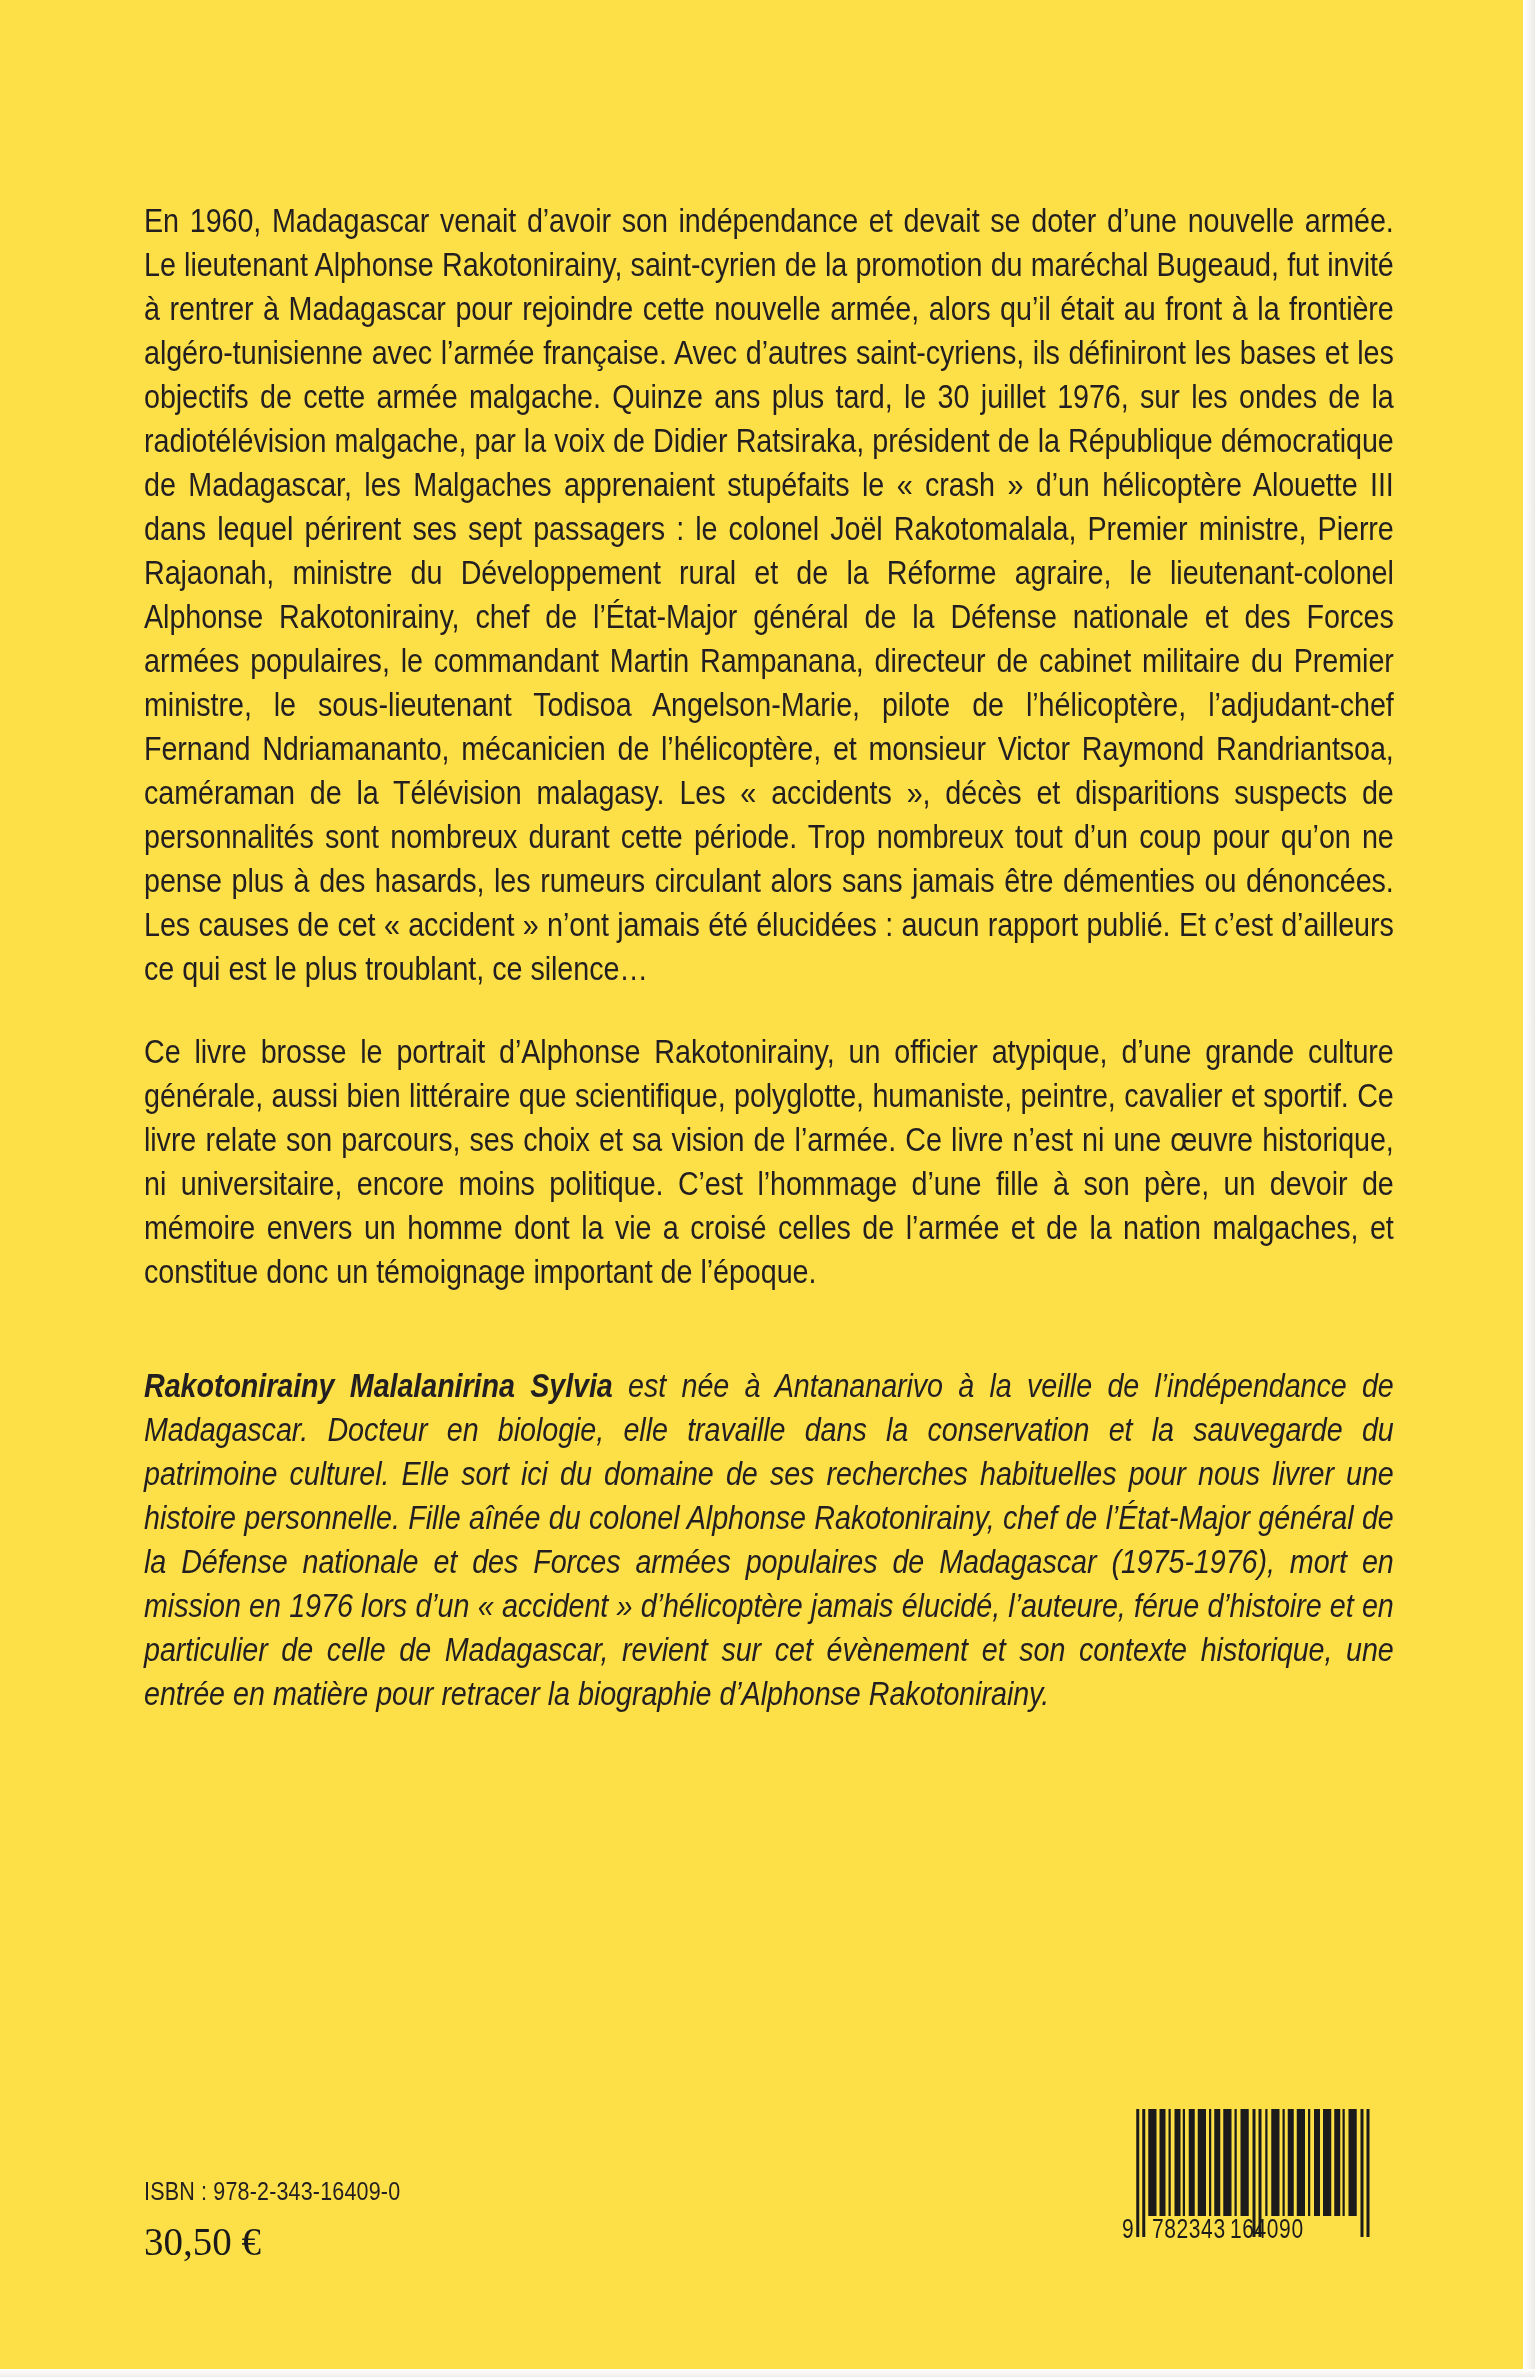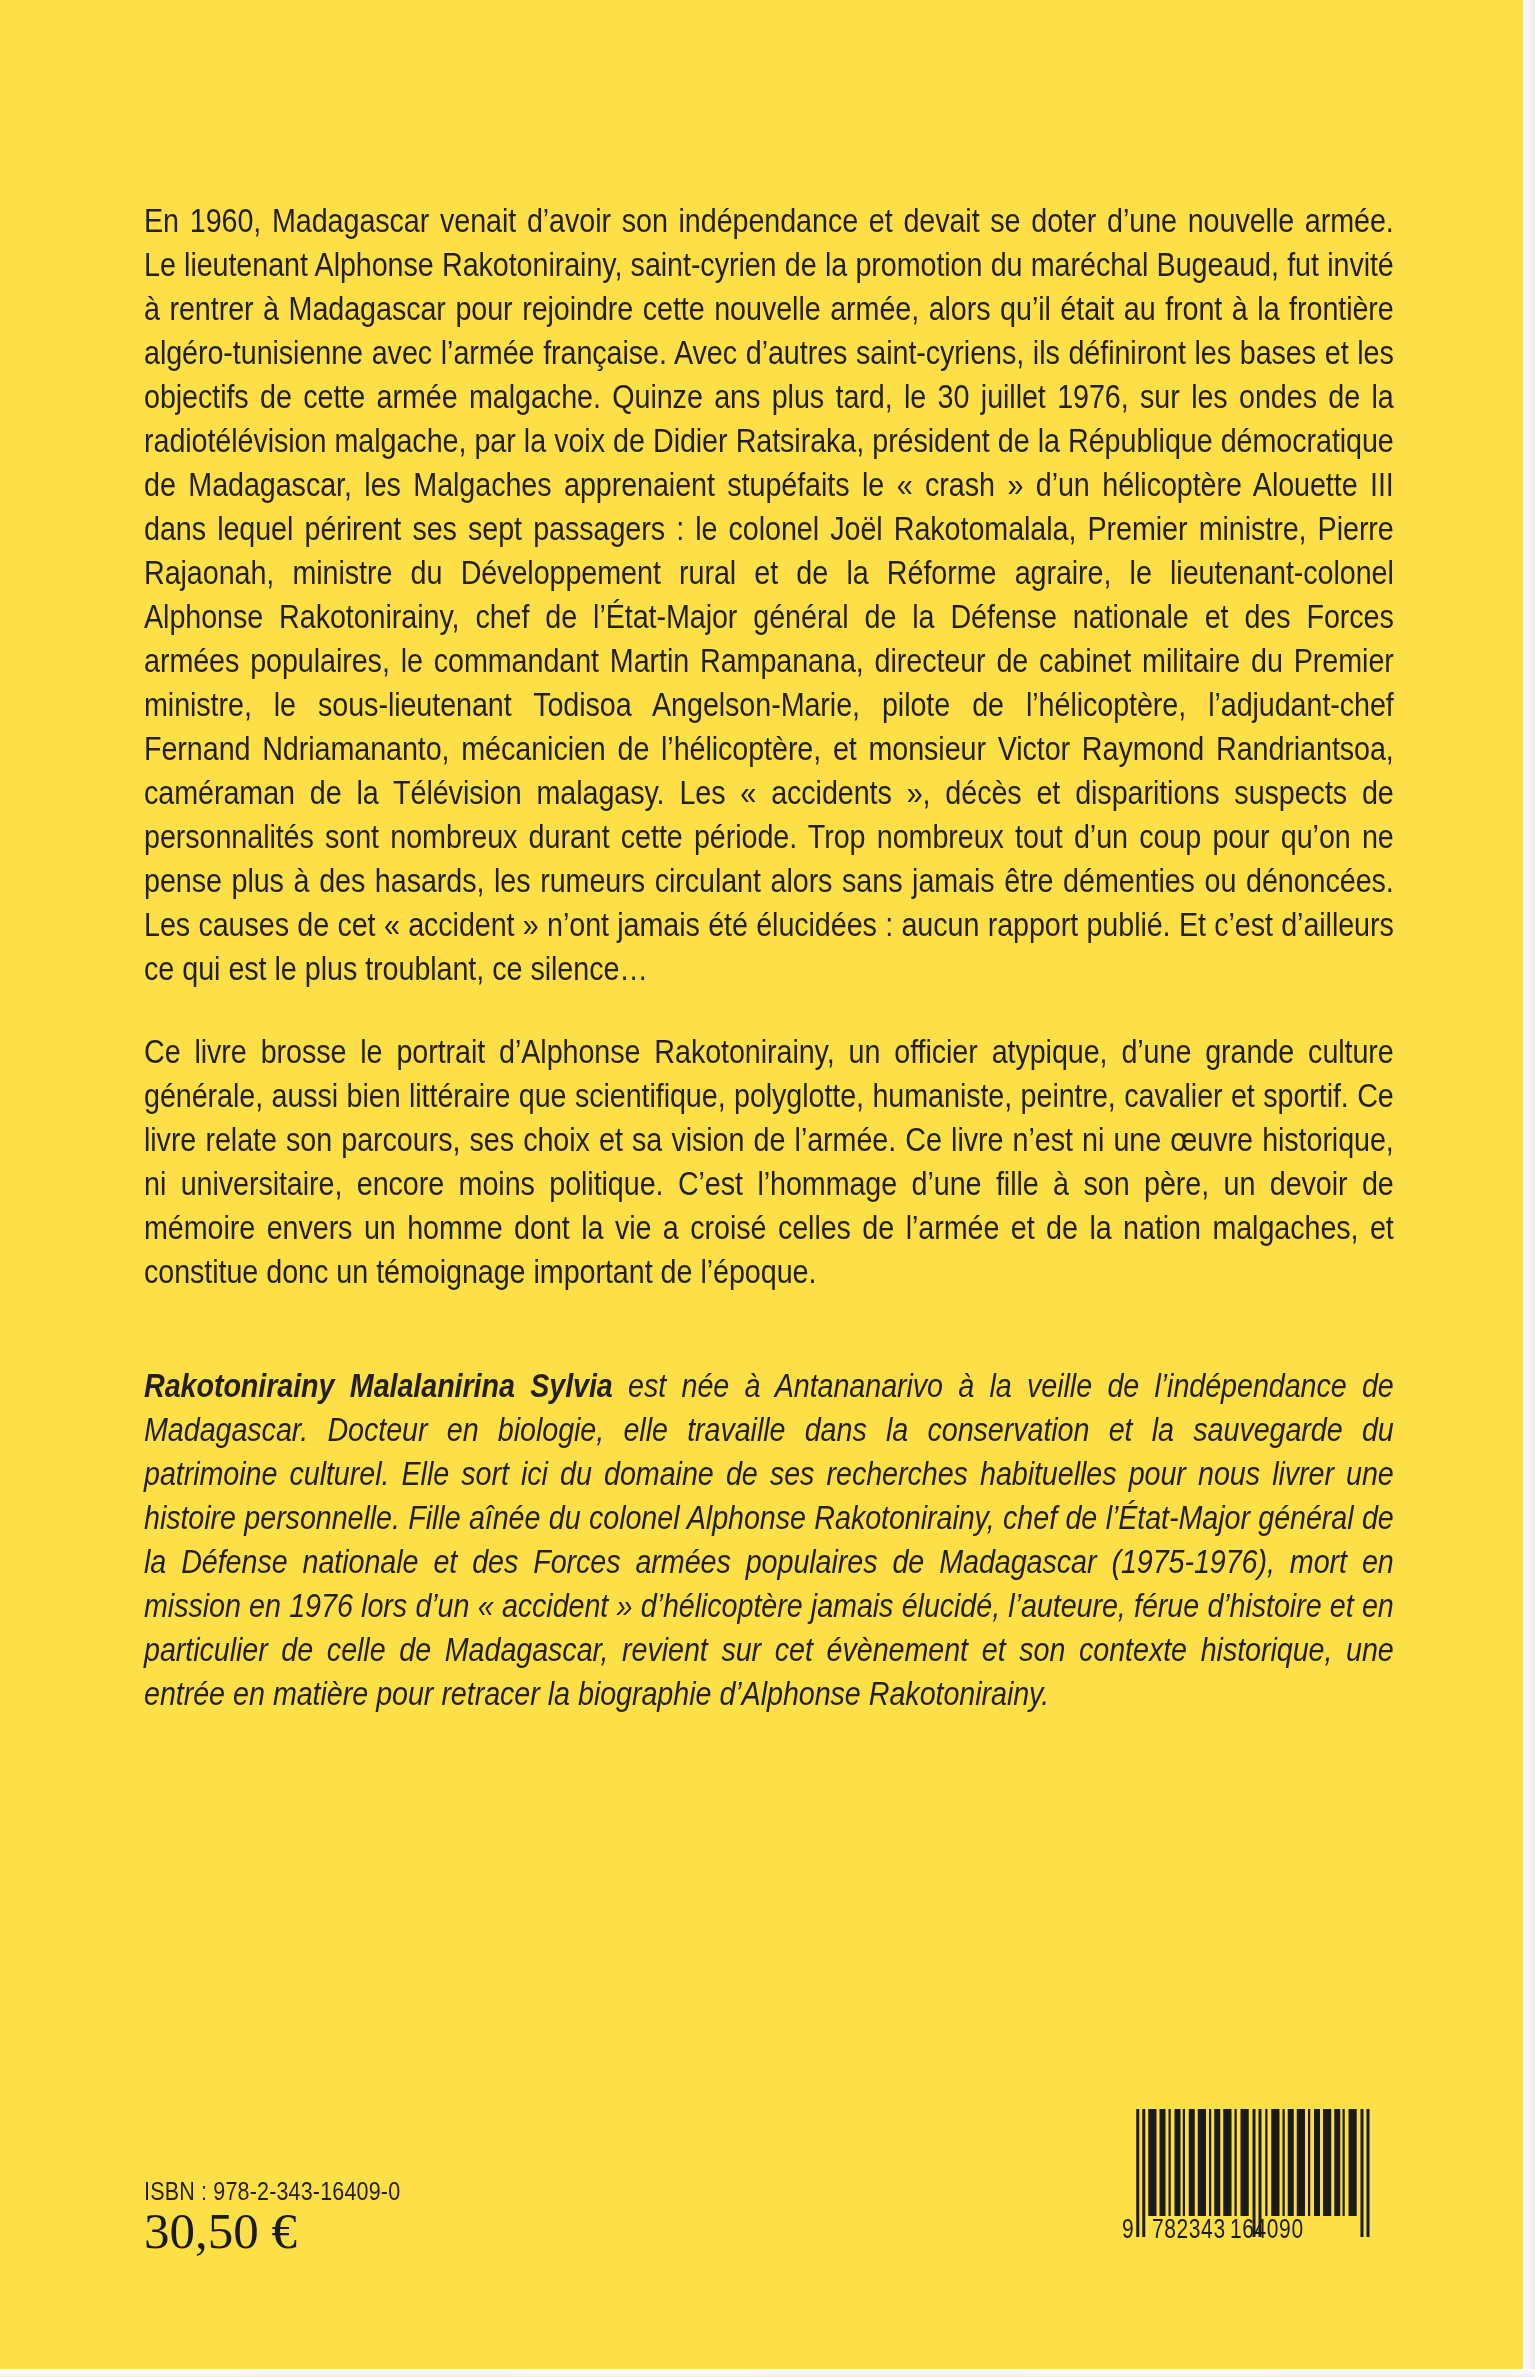"30,50 €" #price-line { font-size: 51px -> 39px; margin-top: 4px -> 15px }
